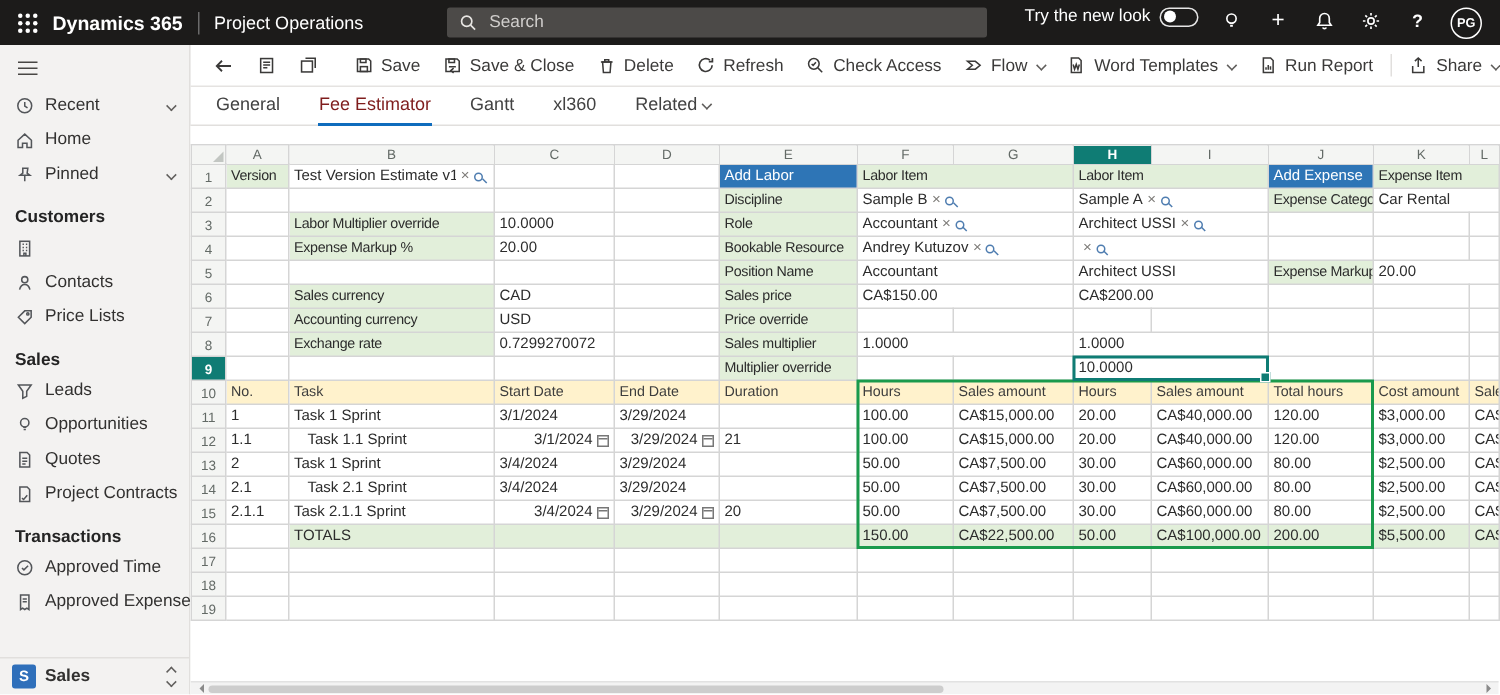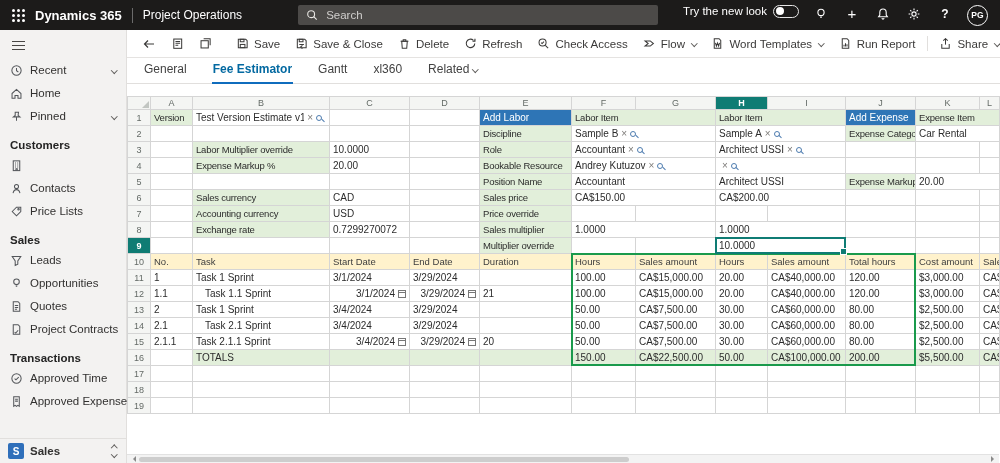"Fee Estimator" .tab.active { color: #0369a1 -> #7f1d1d; font-weight: 700 -> 400 }
